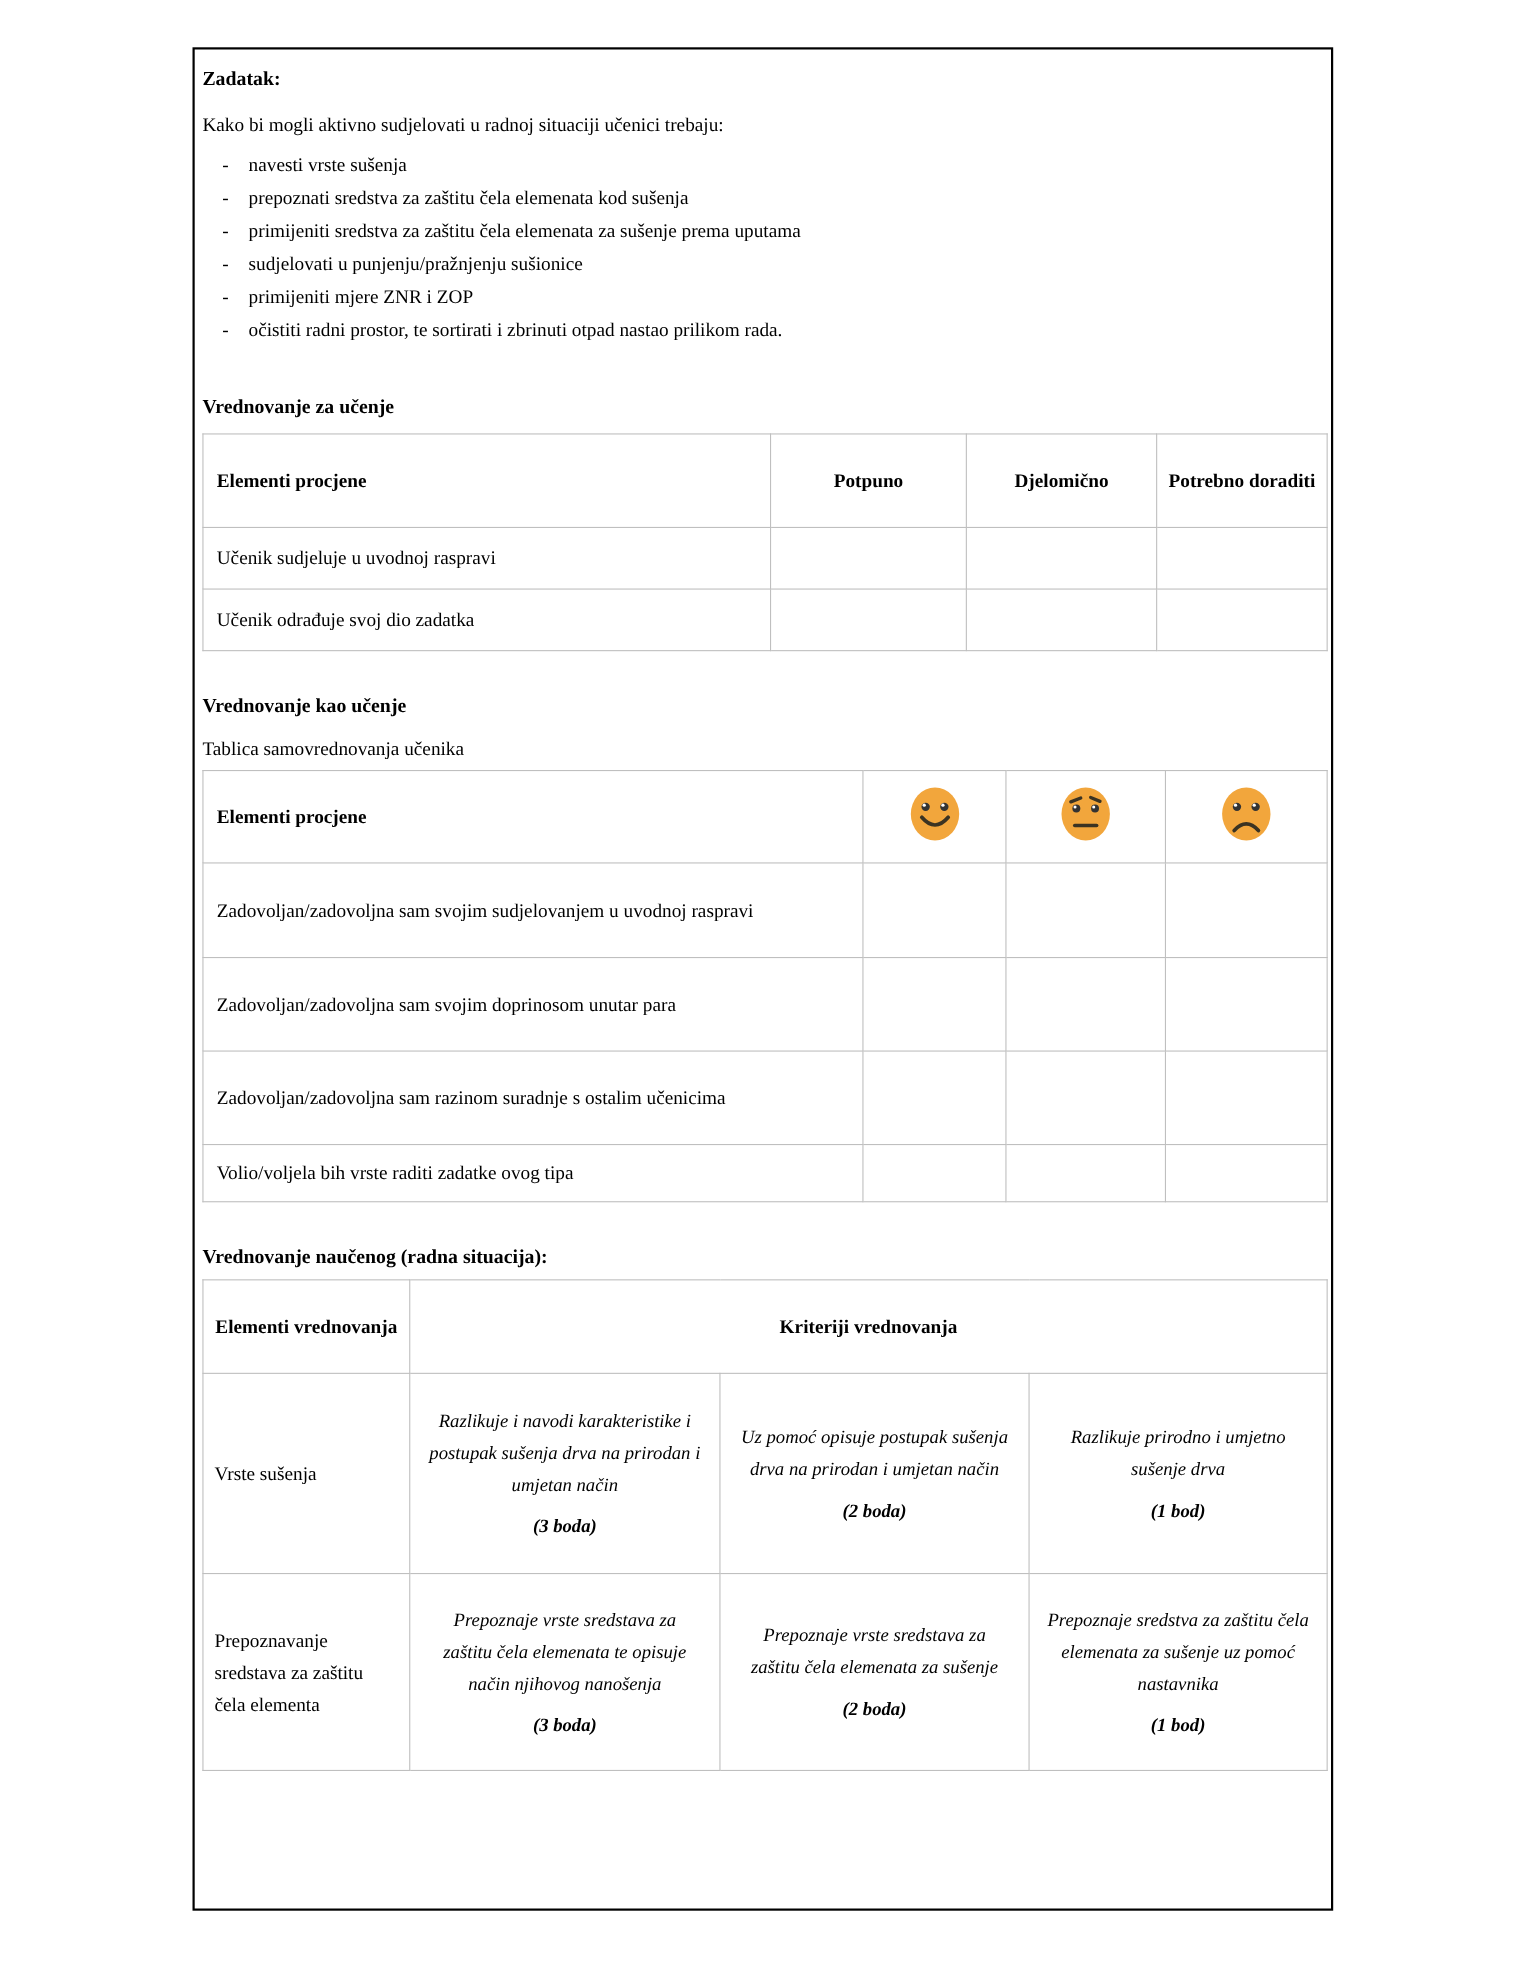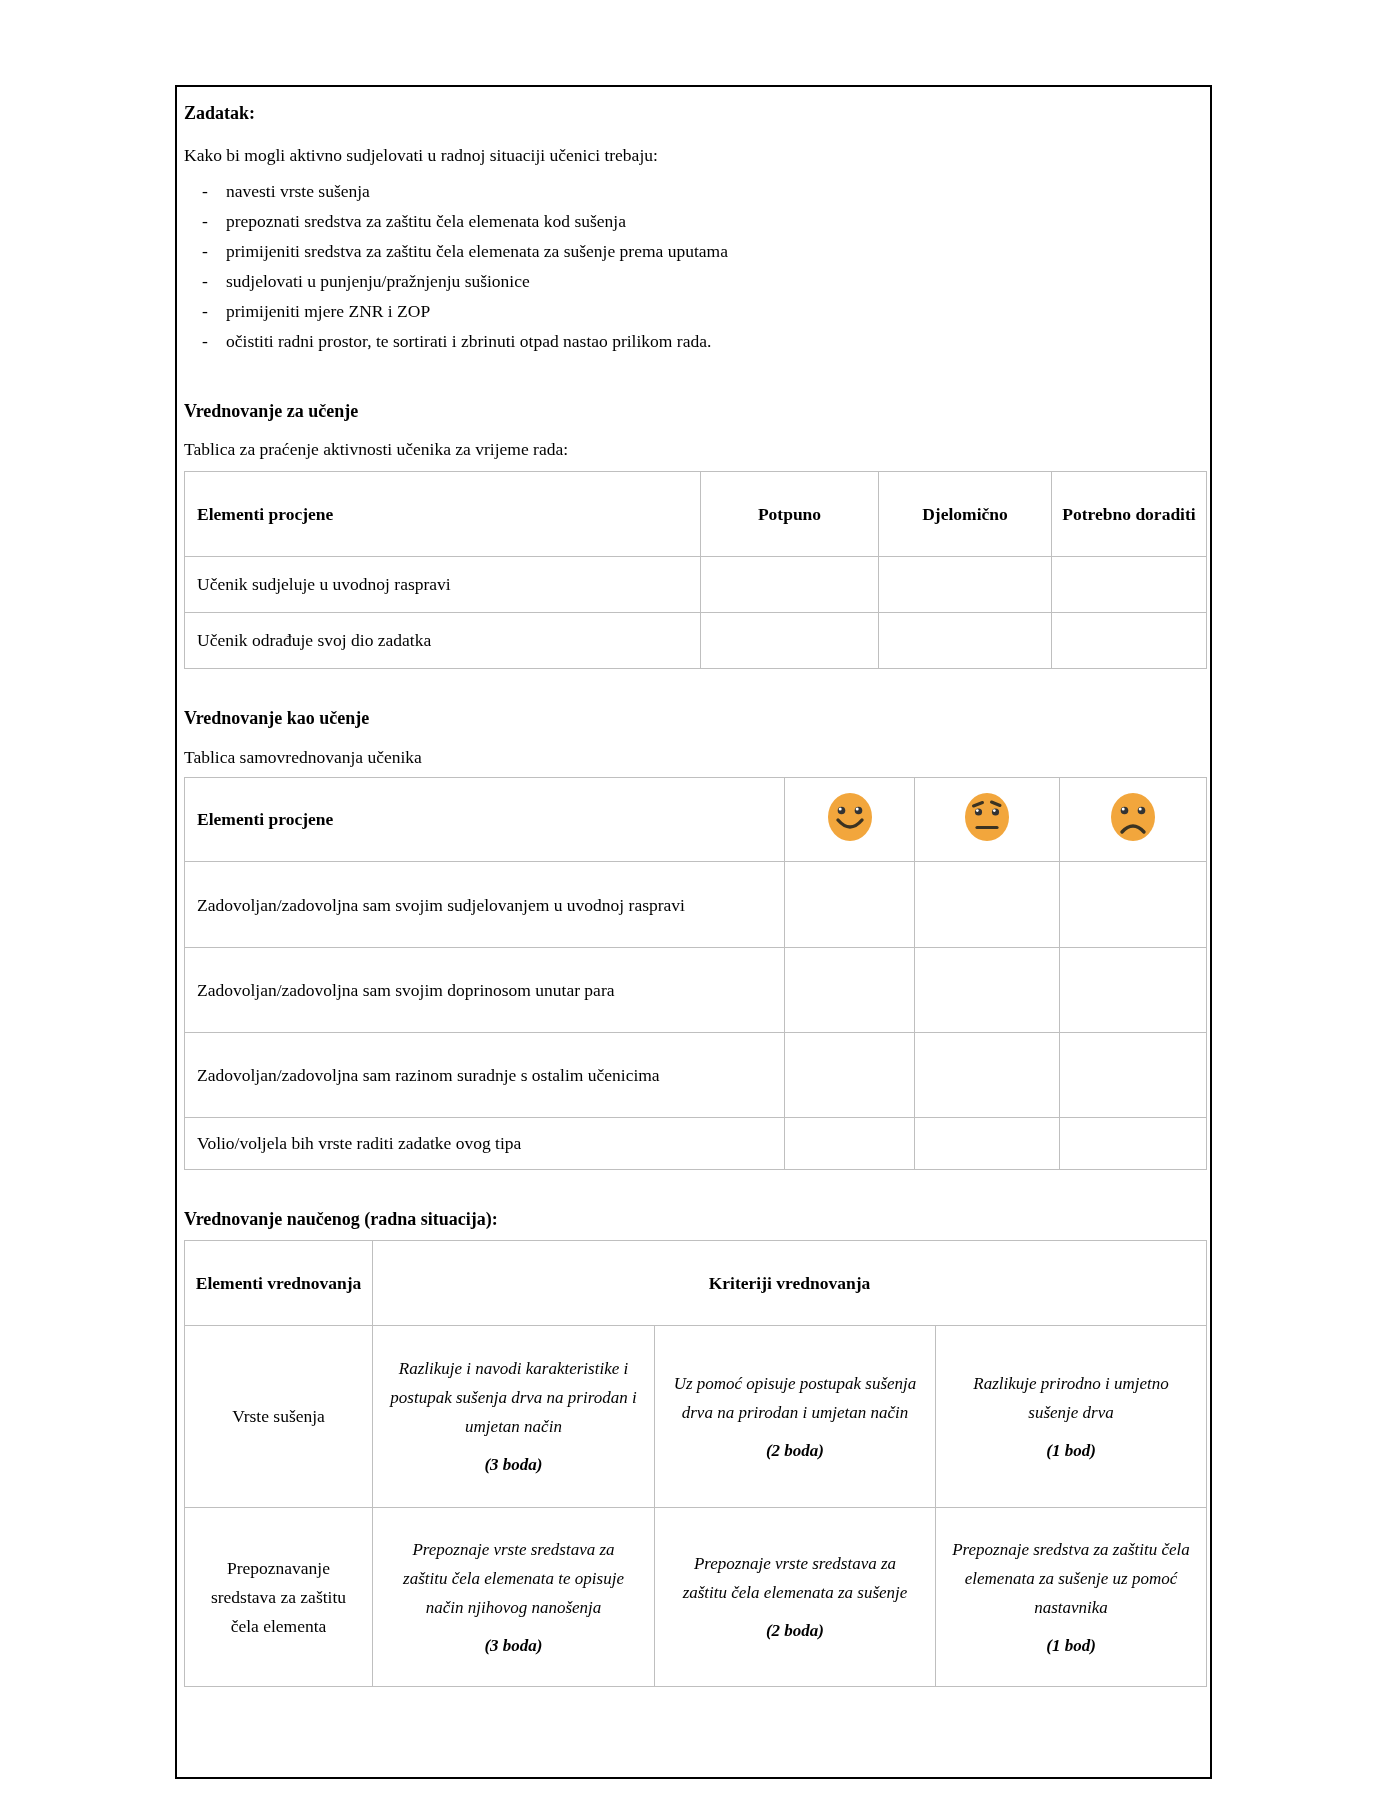"Zadatak:" .frame { margin-top: 42px -> none }
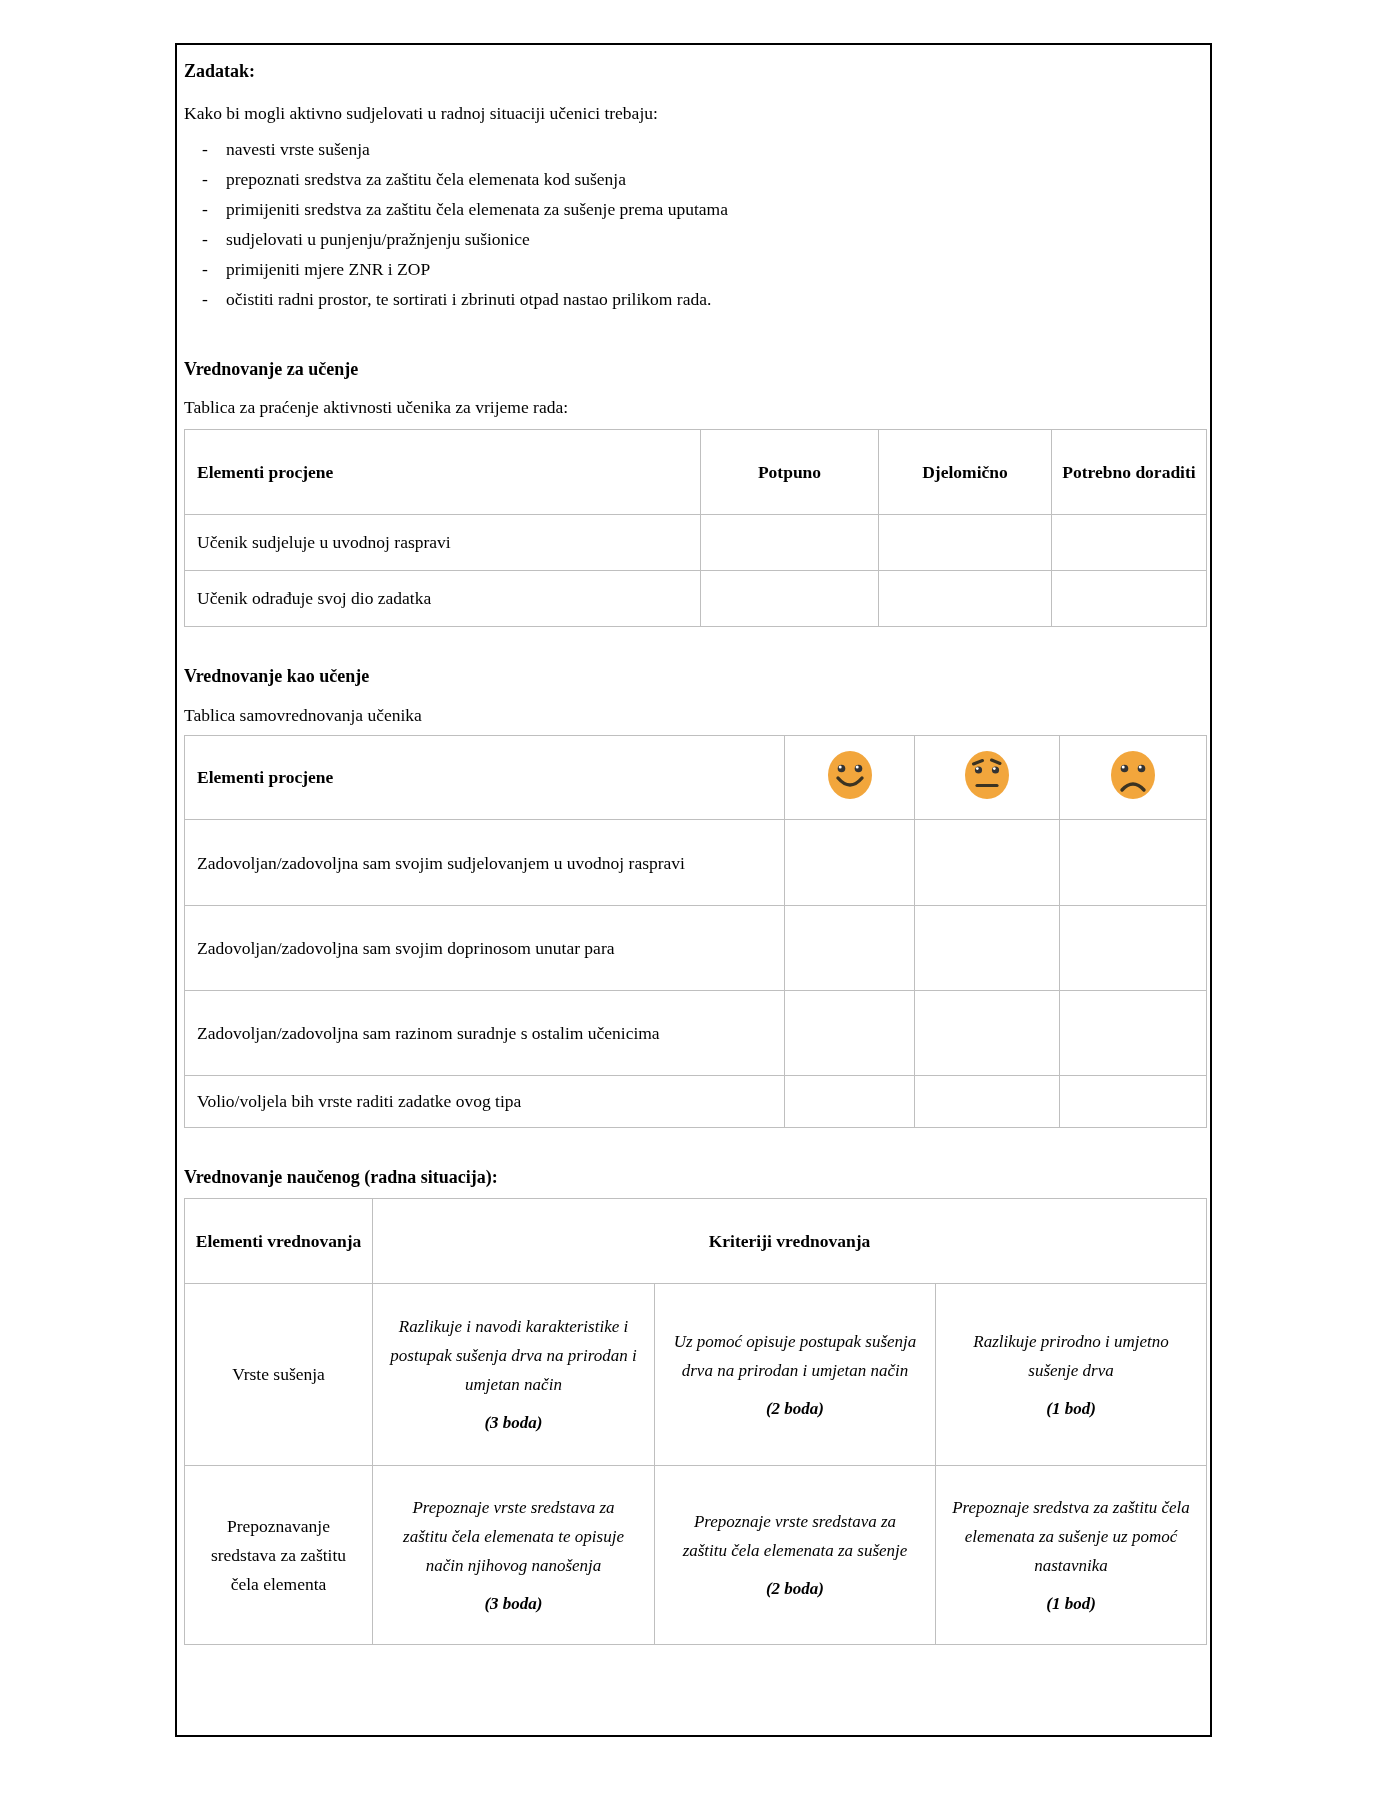"Tablica za praćenje aktivnosti učenika" div.body-text { html: <div>Tablica za praćenje aktivnosti učenika za vrijeme rada:</div> -> none }
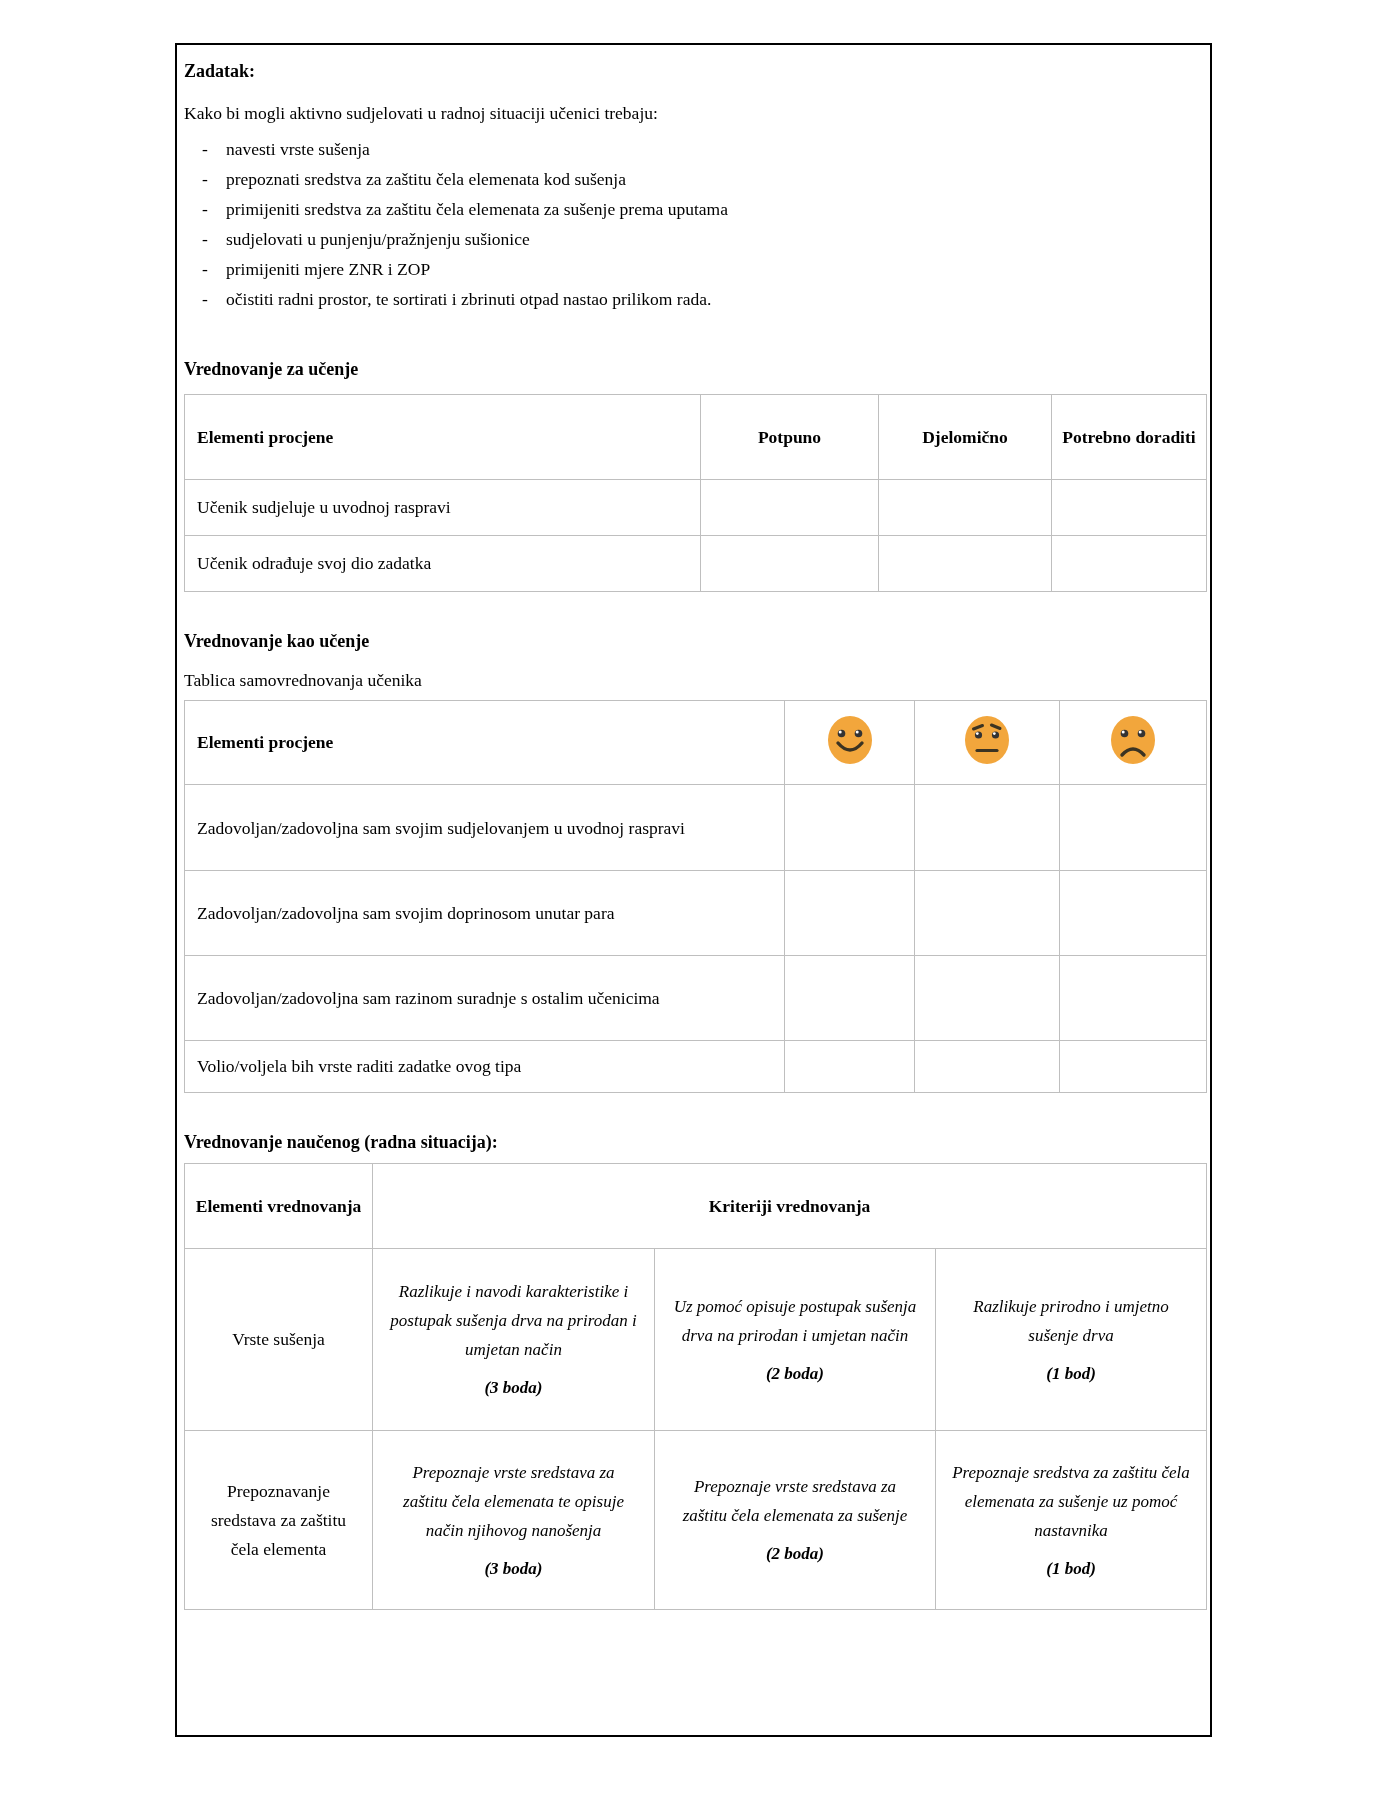"Vrste sušenja" .t3-element { text-align: center -> none }
